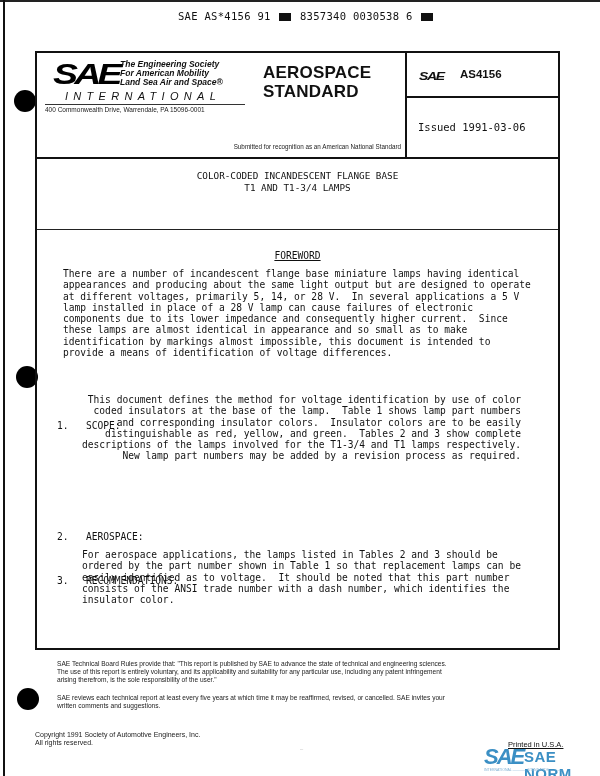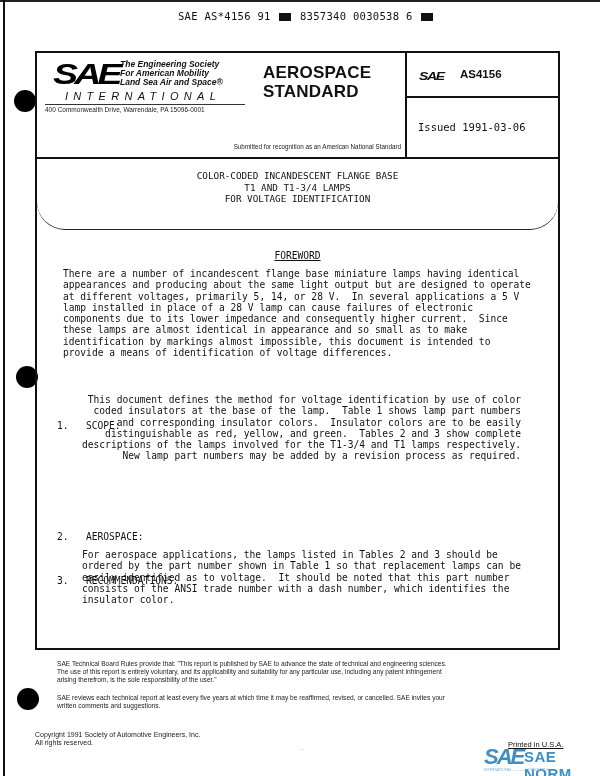"COLOR-CODED INCANDESCENT FLANGE BASE" .title-block { border-radius: 28px -> none }
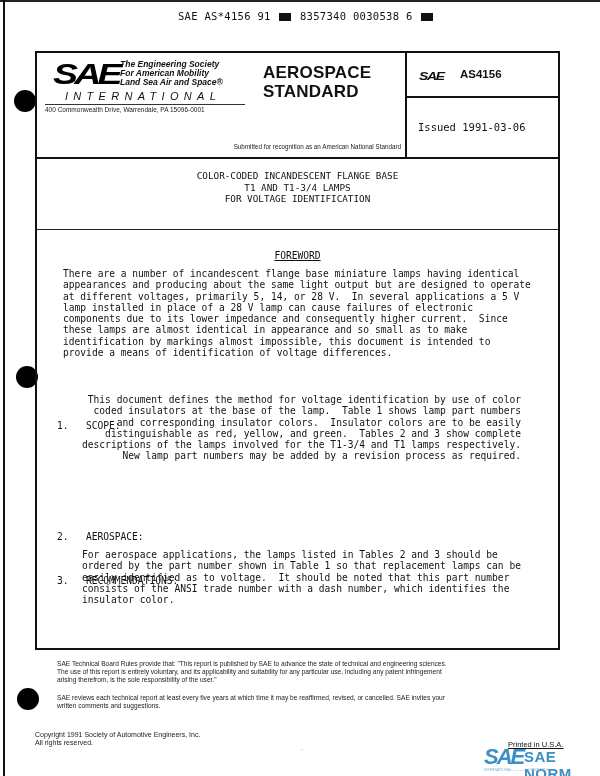"FOR VOLTAGE IDENTIFICATION" div { html: <div>FOR VOLTAGE IDENTIFICATION</div> -> none }
